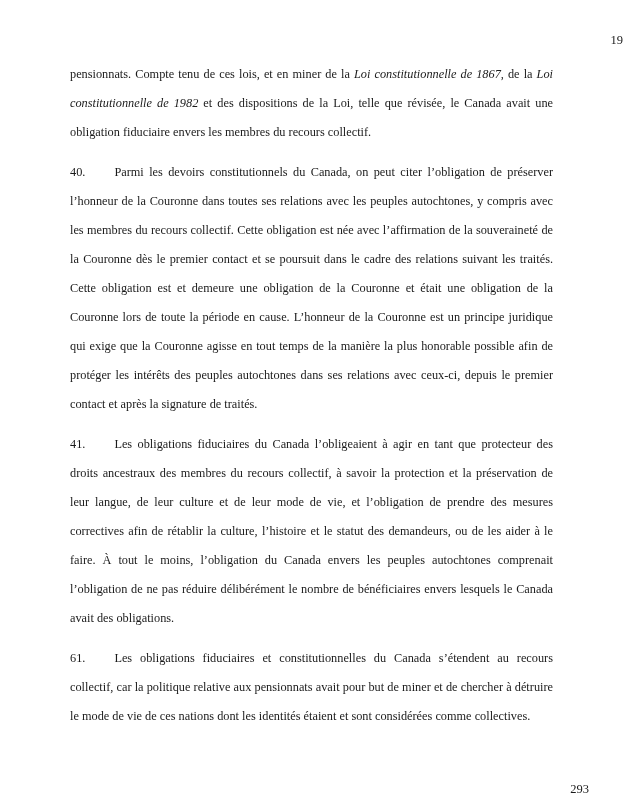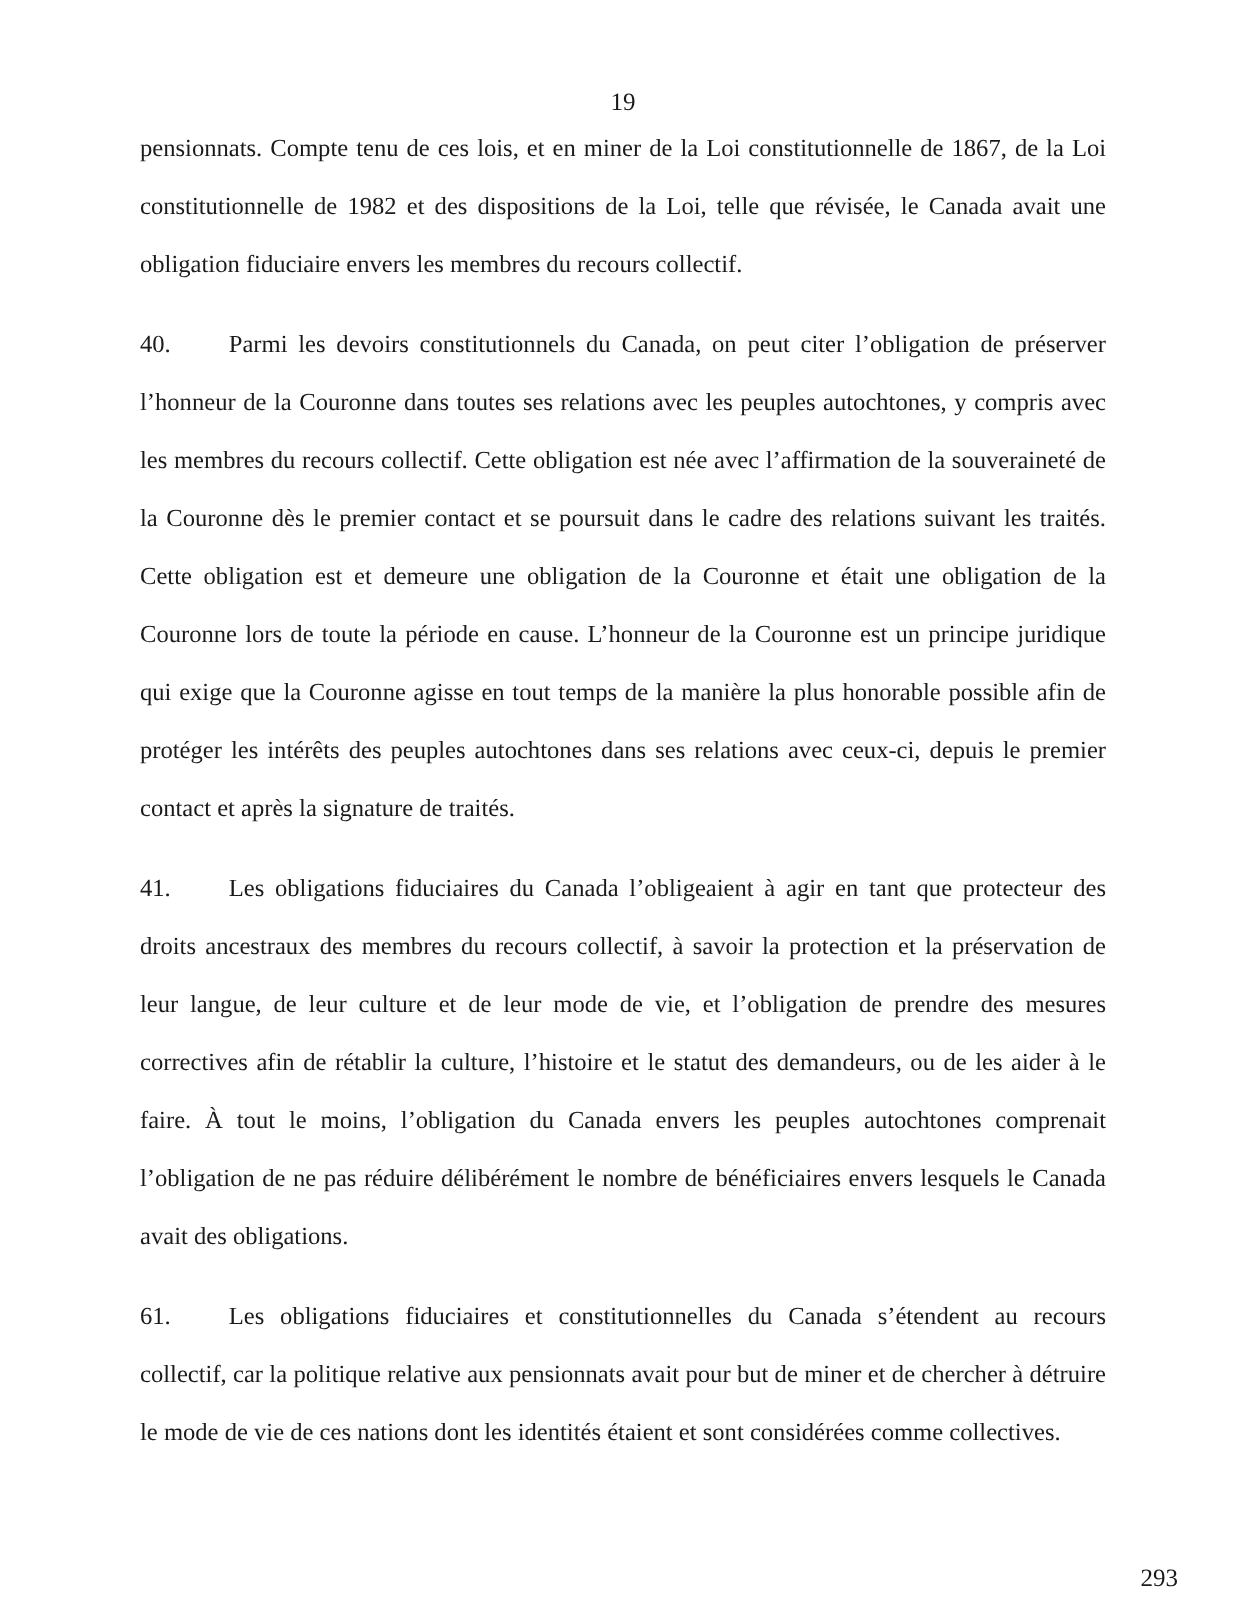"19" .pageno-top { text-align: center -> right; top: 44px -> 33px }
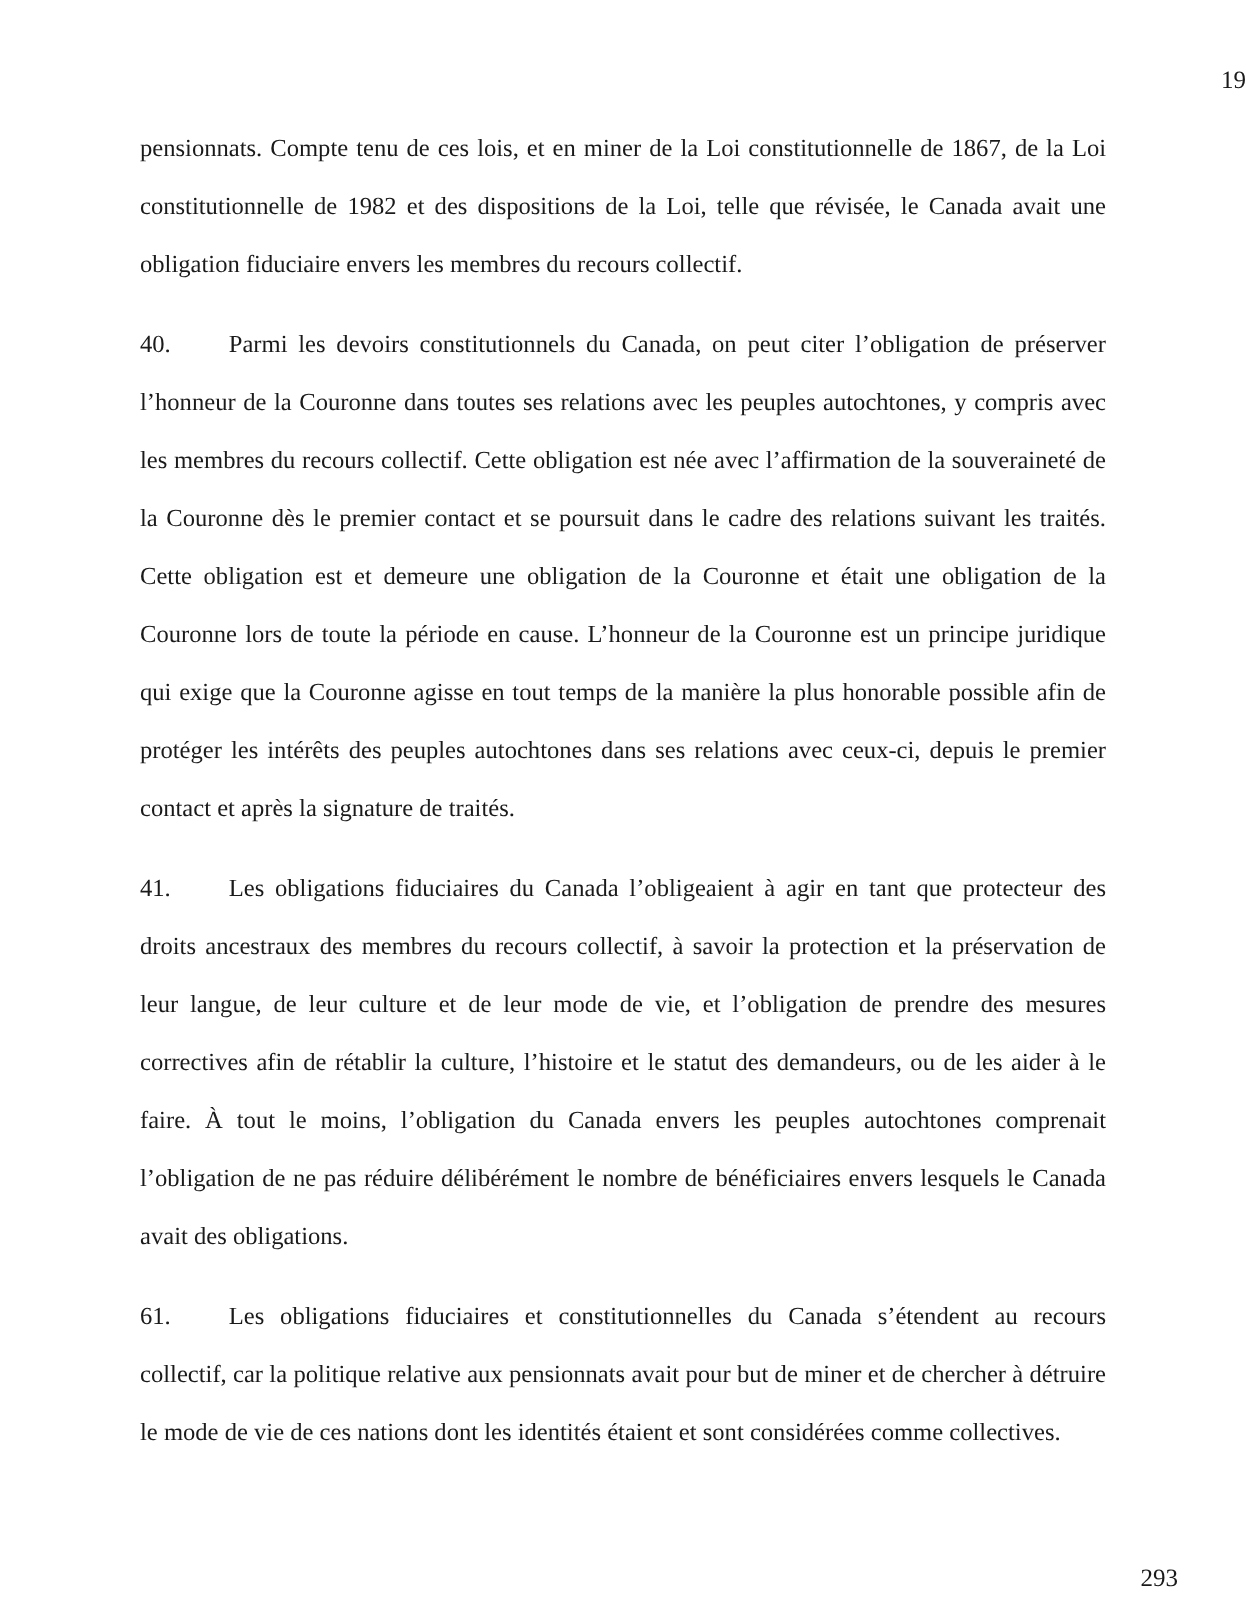"Loi constitutionnelle de 1867" .italic { font-style: none -> italic }
